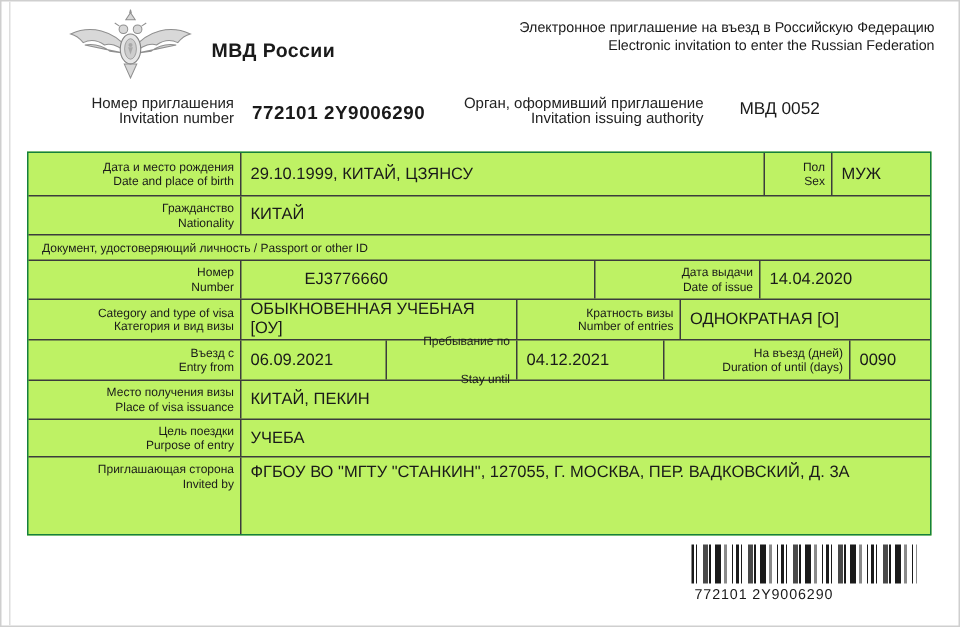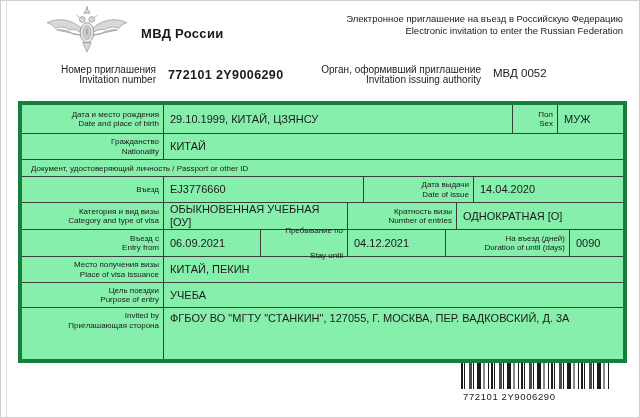"Орган, оформивший приглашение" .inv-lbl-right { left: 300px -> 288px }
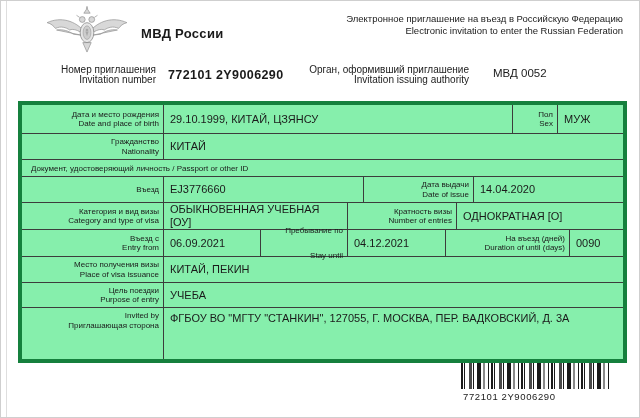"Дата и место рождения" .tbl { background: #86efac -> #bef264; border: 4px solid #15803d -> 1px solid #15803d }
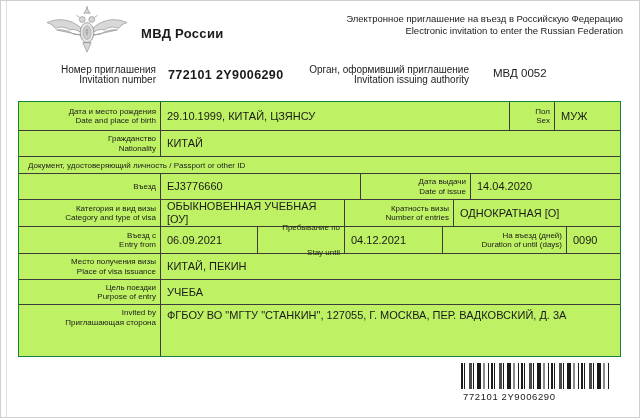"Въезд" span { text: Въезд -> Номер }
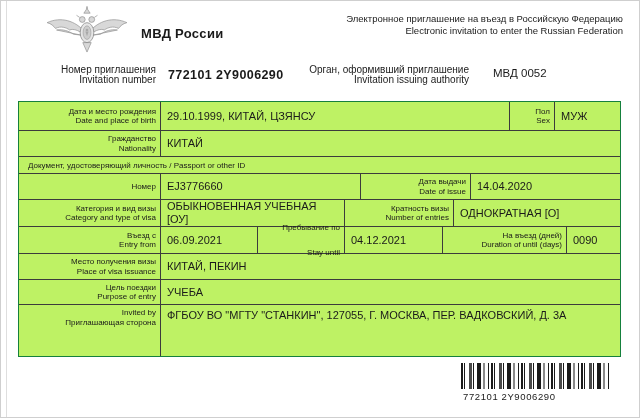"Number" span { html: none -> <span>Number</span> }
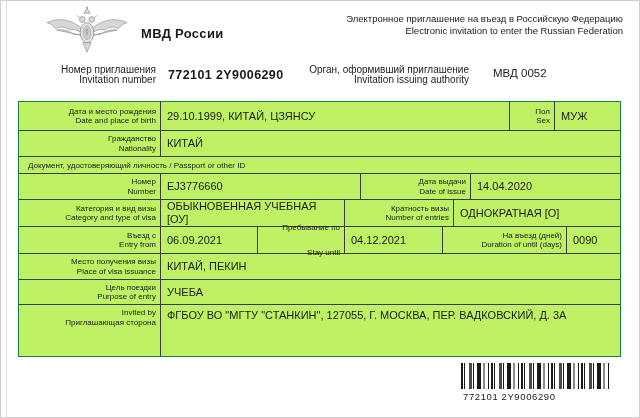"EJ3776660" .w-num { margin-left: none -> 36px }
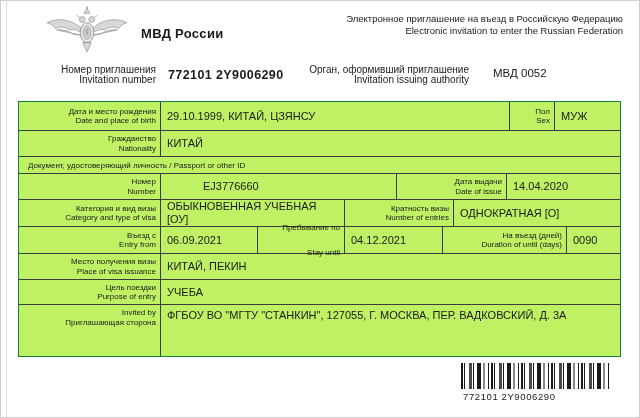"Категория и вид визы" span { order: before "Category and type of visa" -> after "Category and type of visa" }
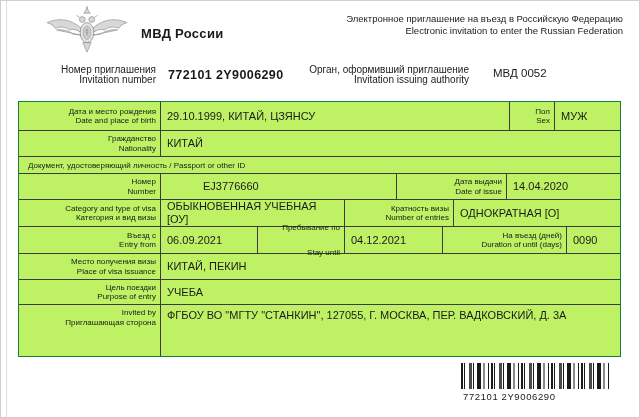"Invited by" span { order: before "Приглашающая сторона" -> after "Приглашающая сторона" }
